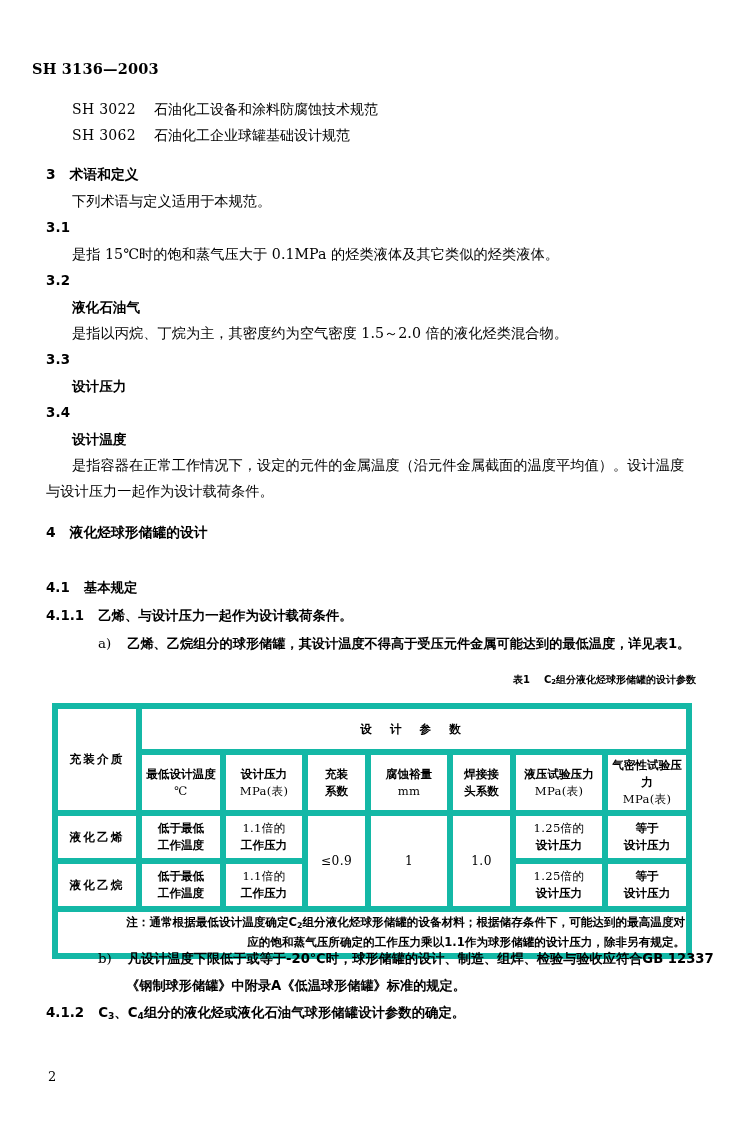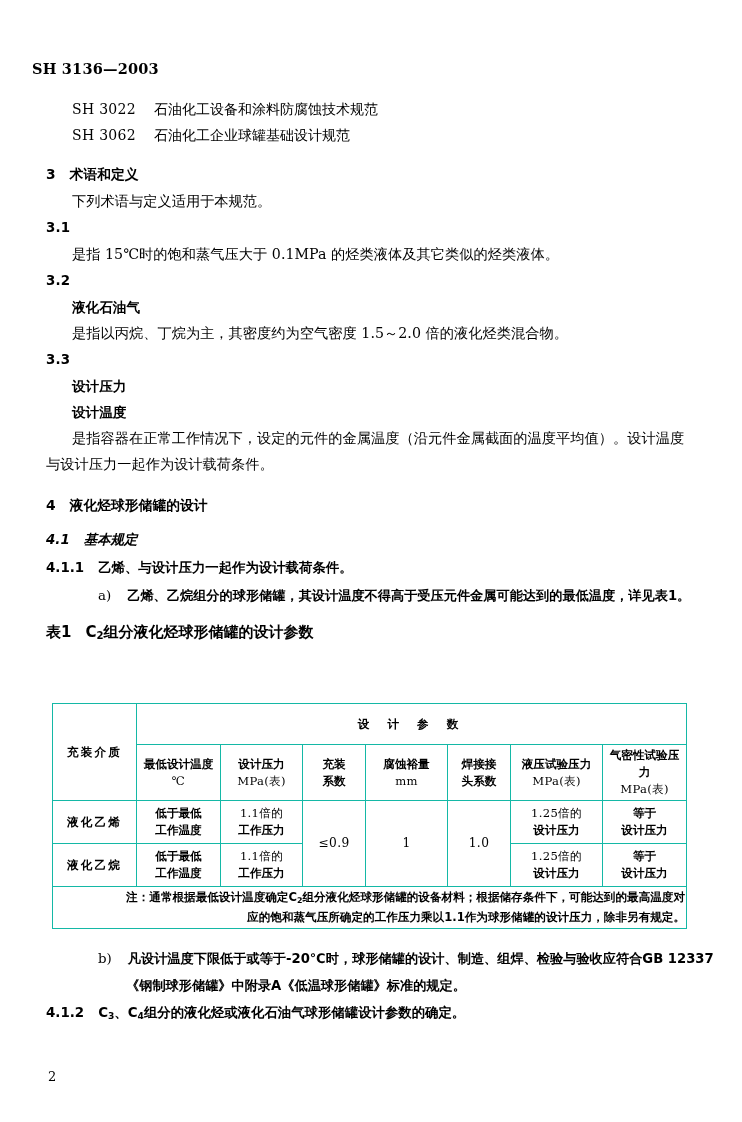"3.4" div.clause-num { html: none -> <div>3.4</div> }
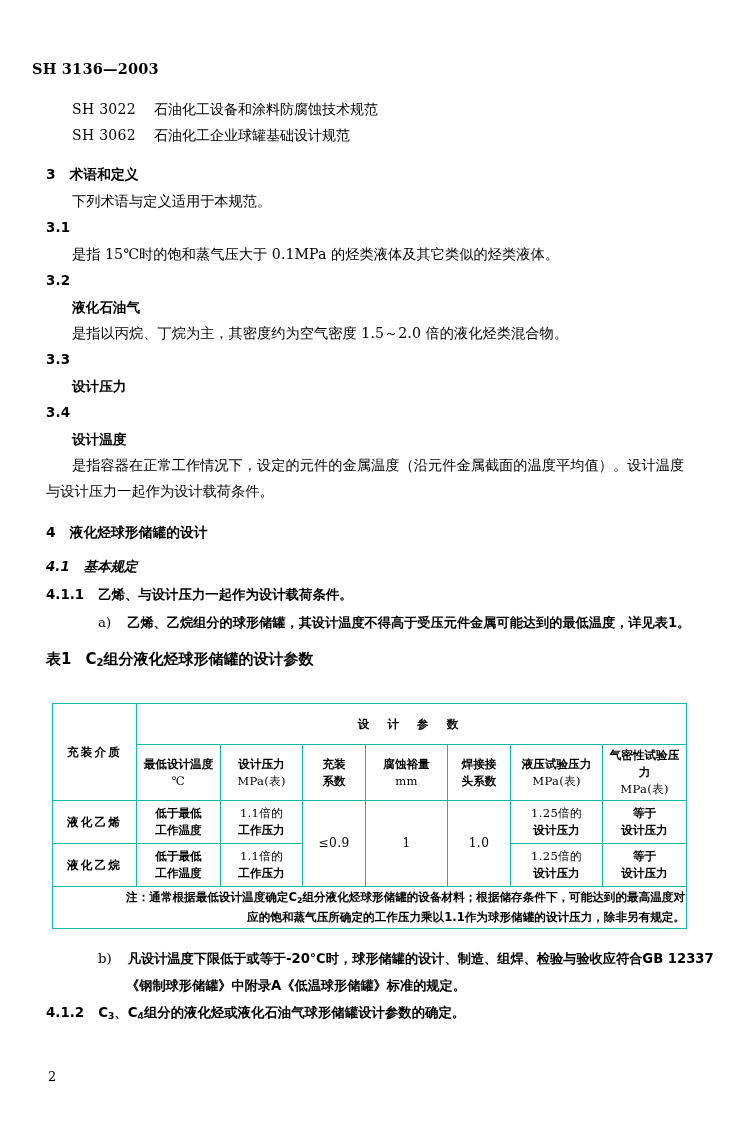"4.1 基本规定" div.sub-head { font-style: italic -> none; margin-top: 7px -> 28px }
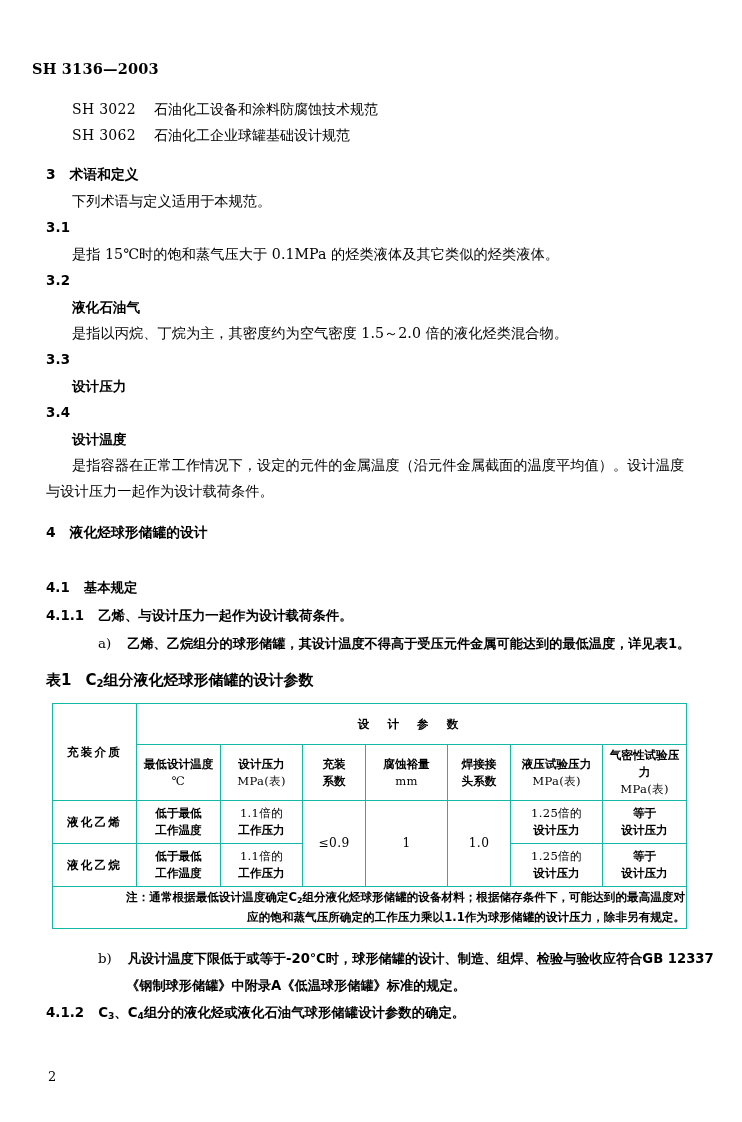"表1 C2组分液化烃球形储罐的设计参数" .tbl-caption { font-size: 15px -> 10px; text-align: left -> right }
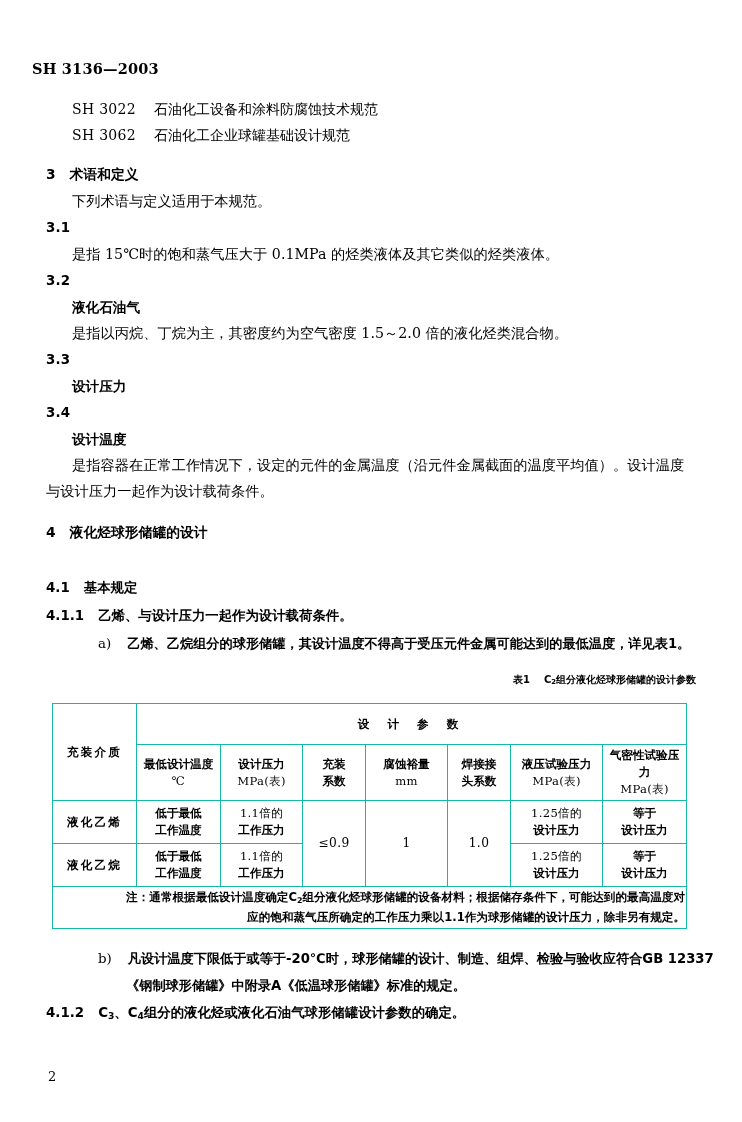"设 计 参 数" table.param td { border: 1px solid #14b8a6 -> 6px solid #14b8a6 }
